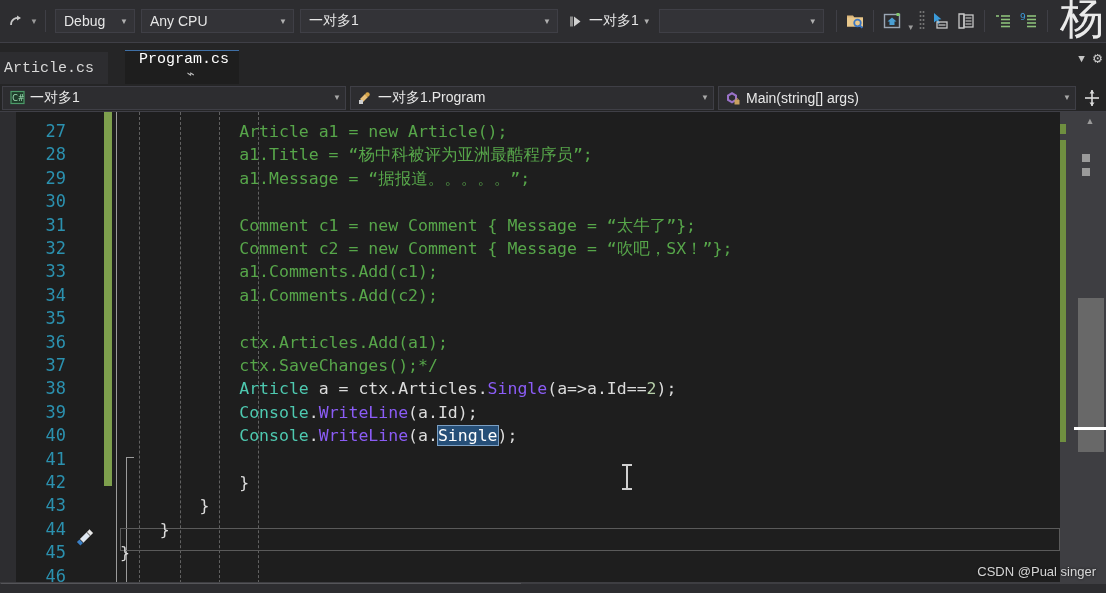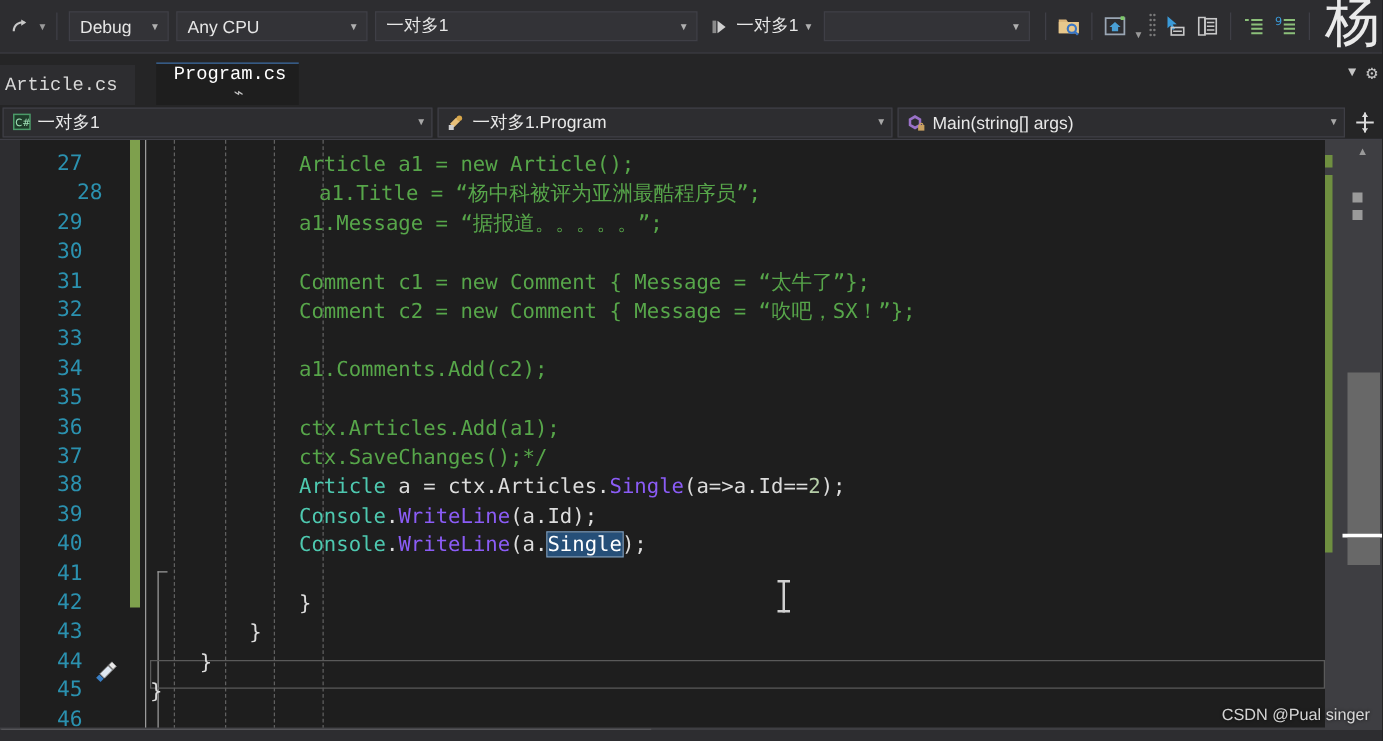"28" div.ln { margin-left: 16px -> none }
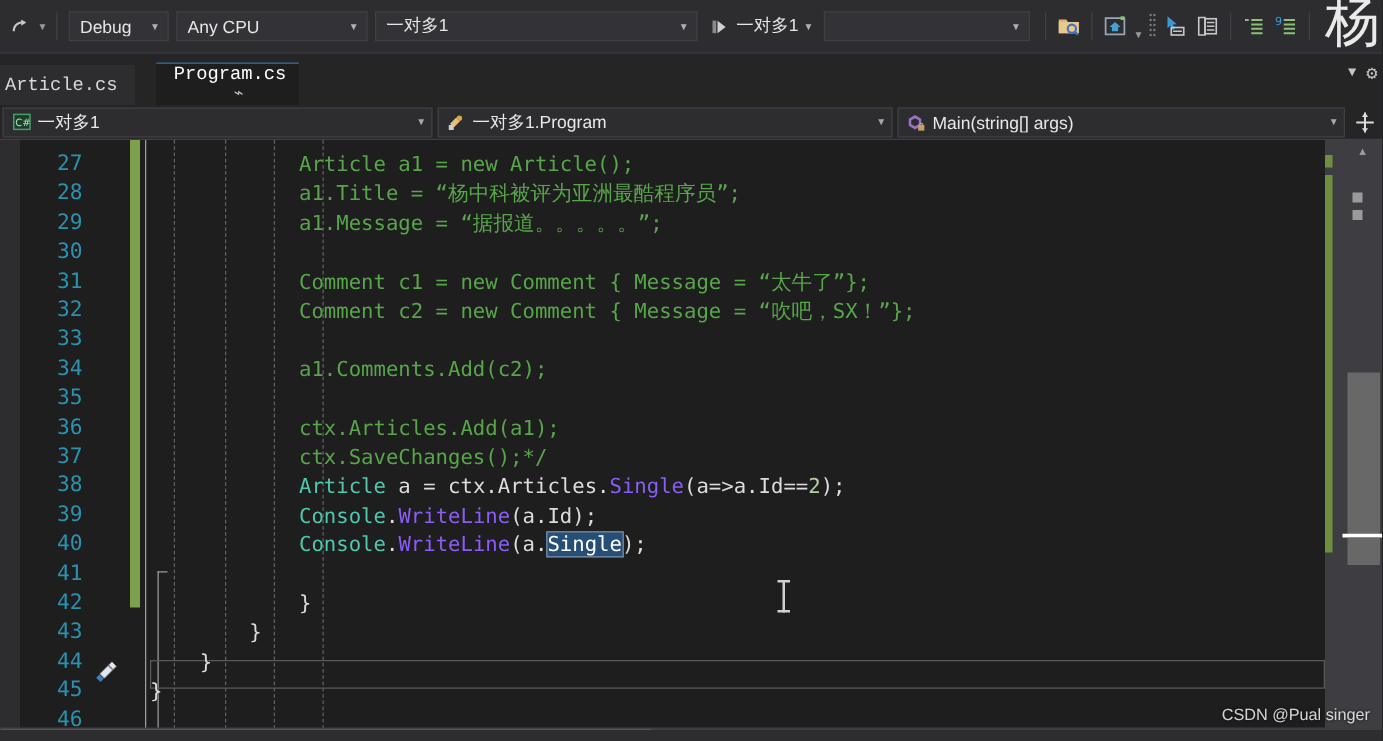"a1.Comments.Add(c1);" span.cm { html: none -> <span>a1.Comments.Add(c1);</span> }
